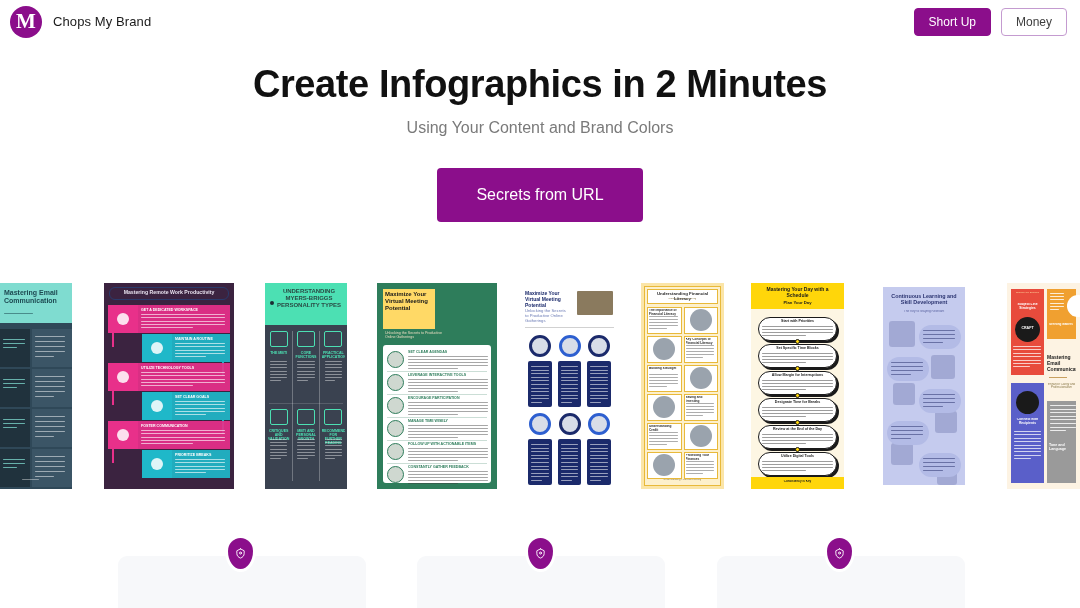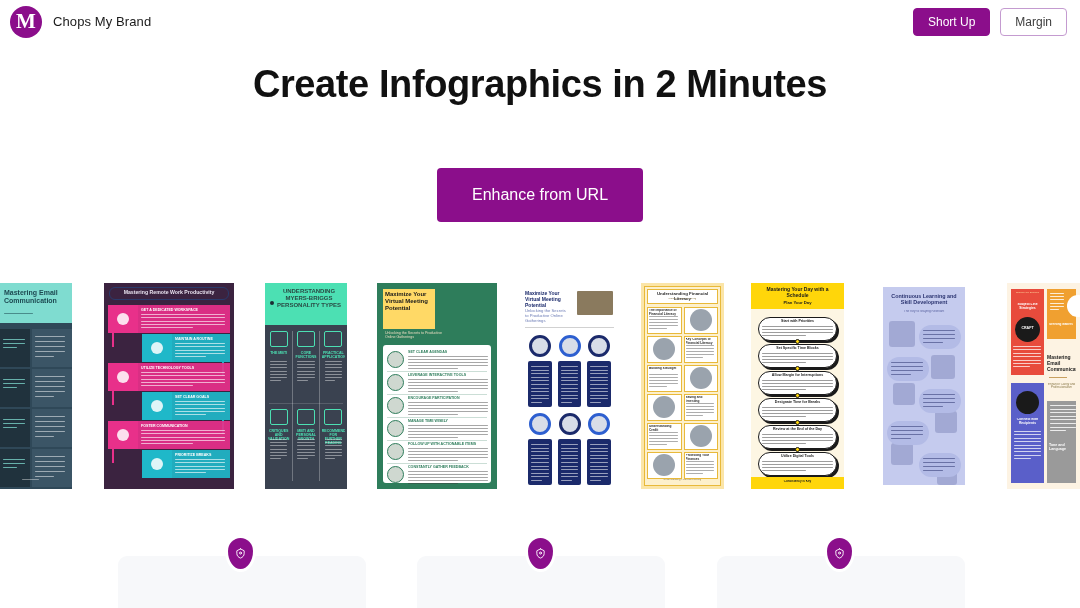"Margin" button.btn-login { text: Margin -> Money }
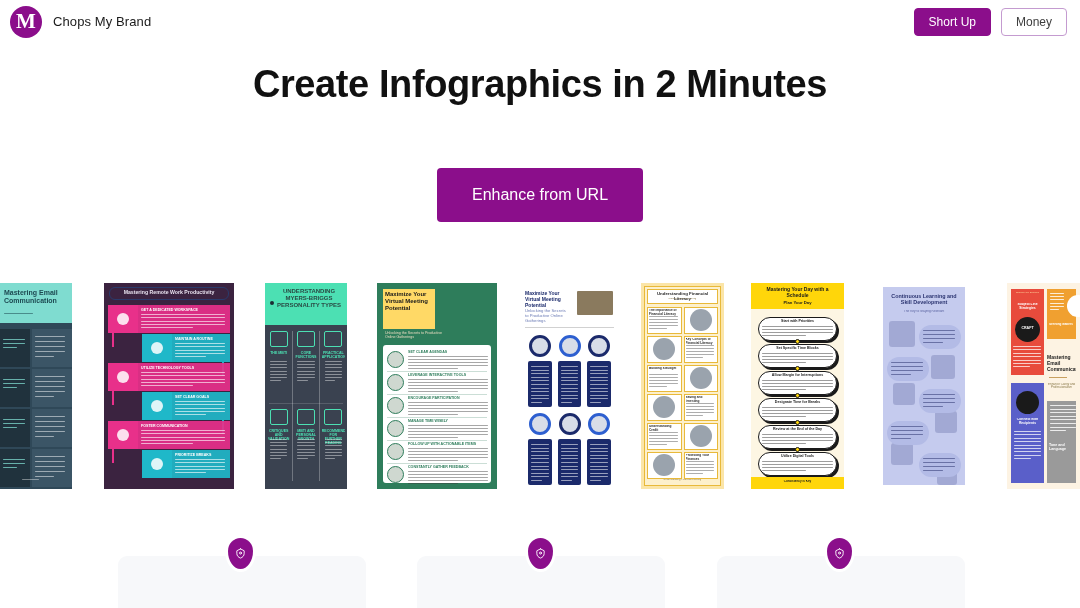"Using Your Content and Brand" div.hero-sub { html: none -> <div>Using Your Content and Brand Colors</div> }
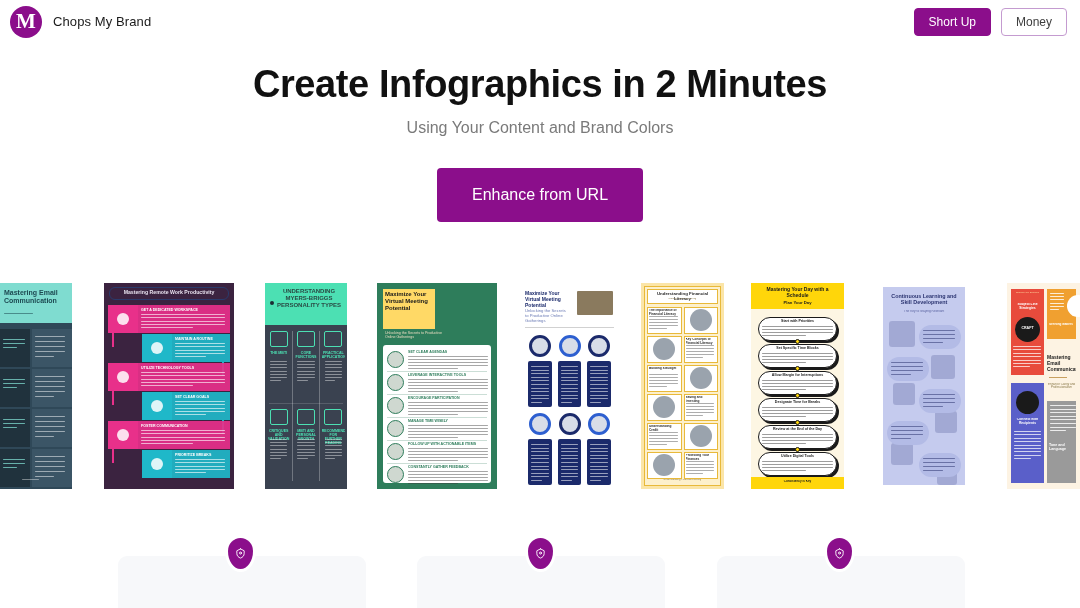"Enhance from URL" button.cta { text: Enhance -> Secrets }
